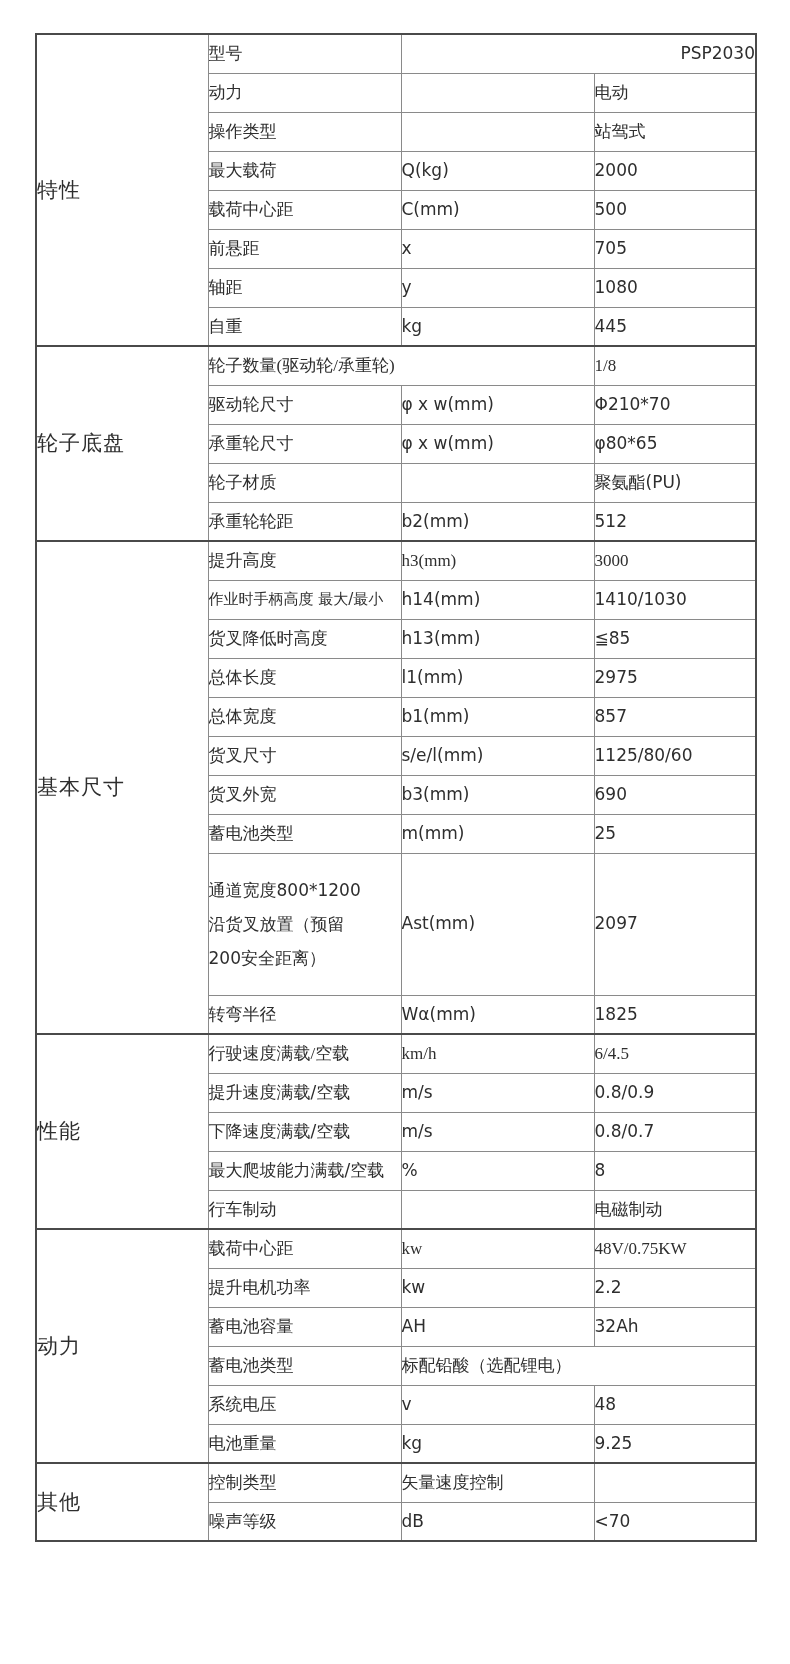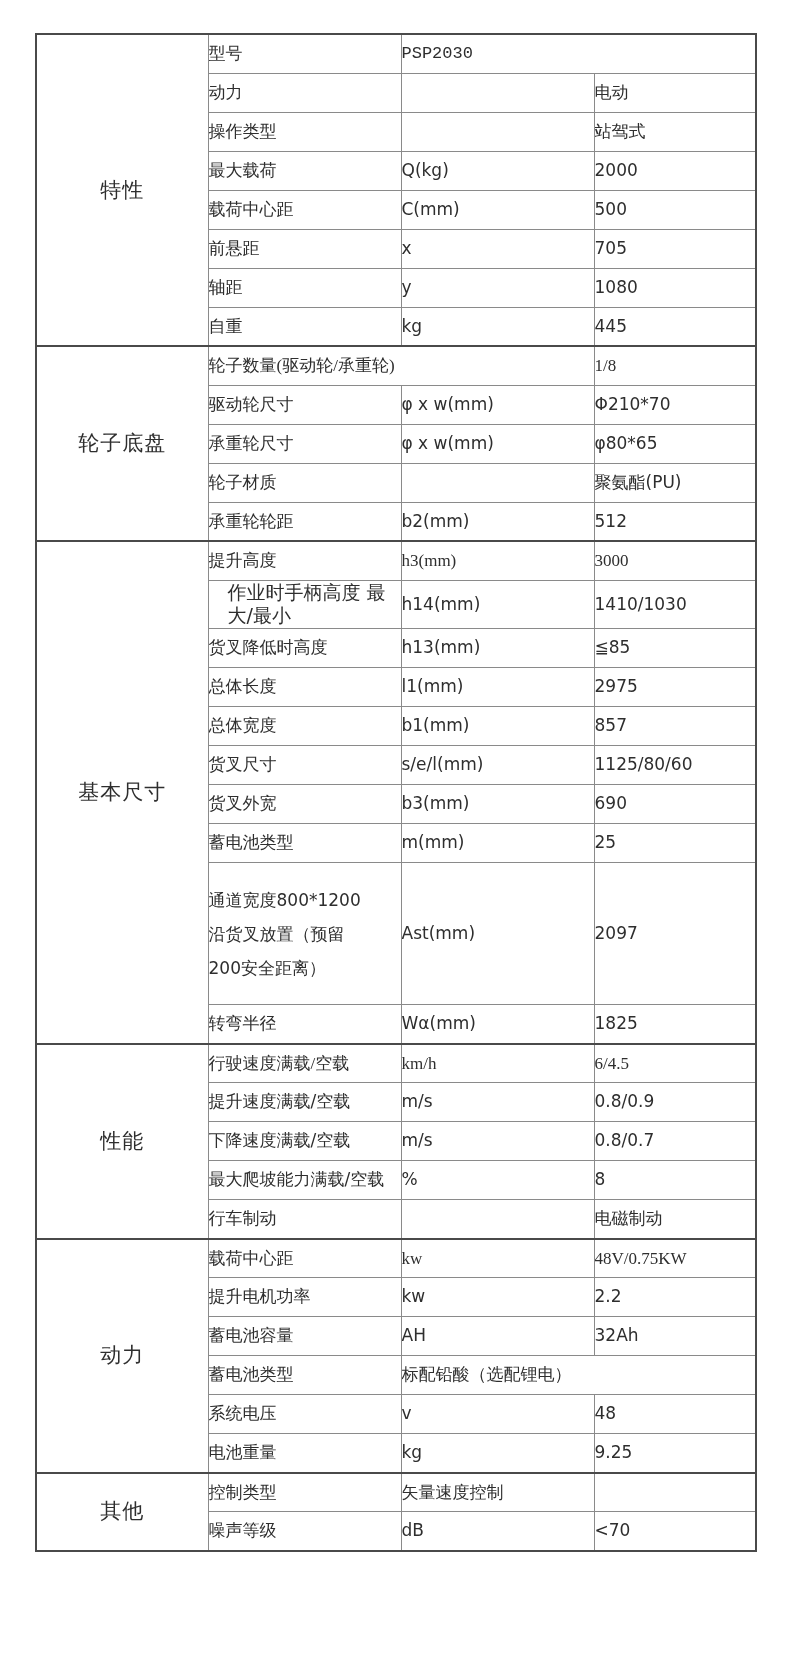"PSP2030" td.center-merge { font-family: Liberation Mono, monospace -> none; text-align: left -> right }
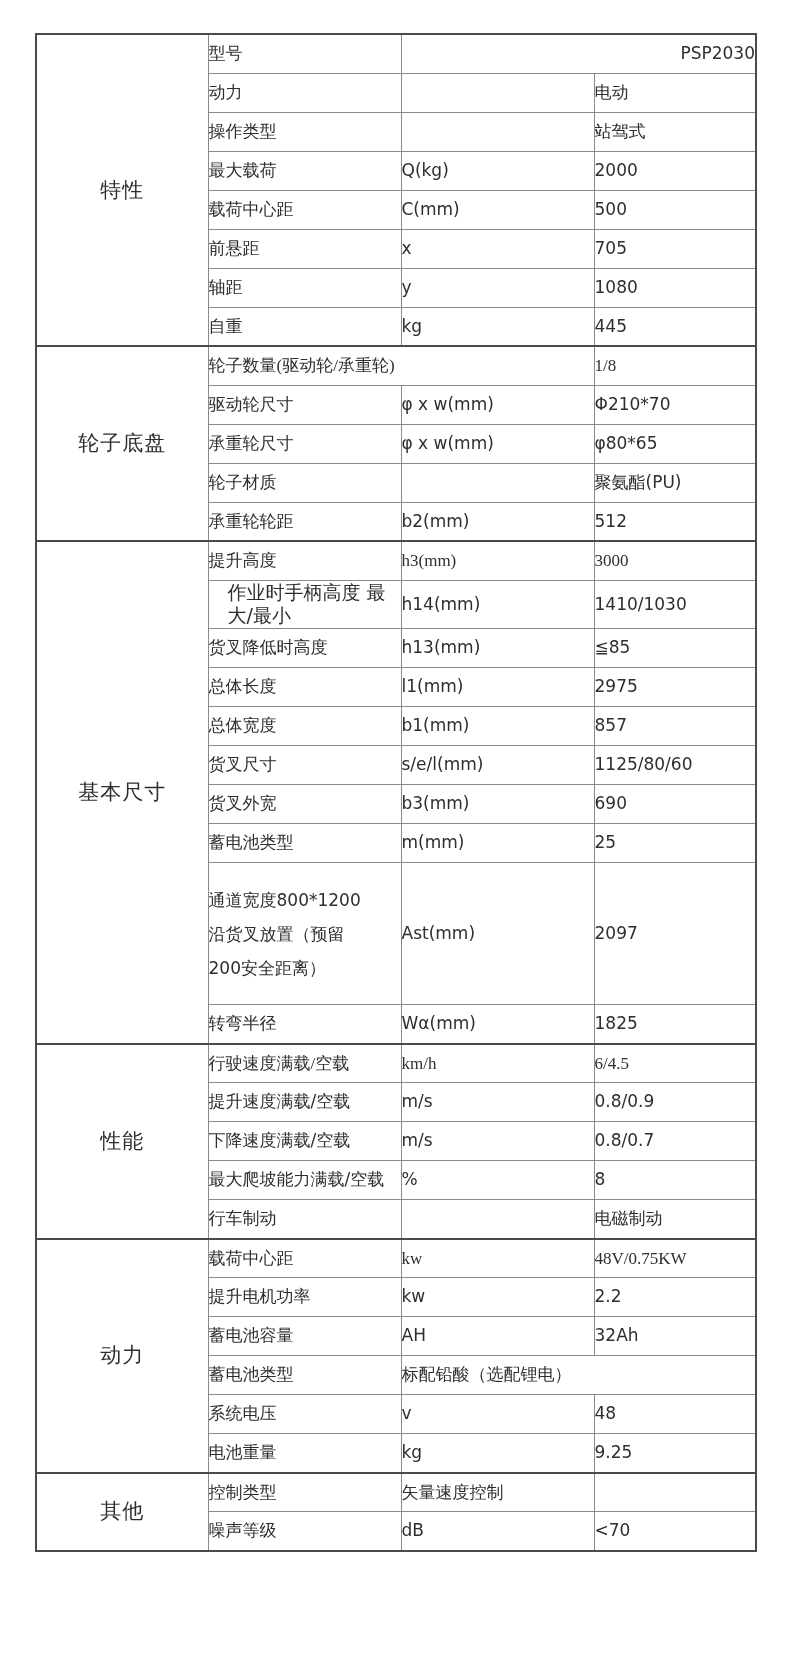"特性" td.section { text-align: center -> left }
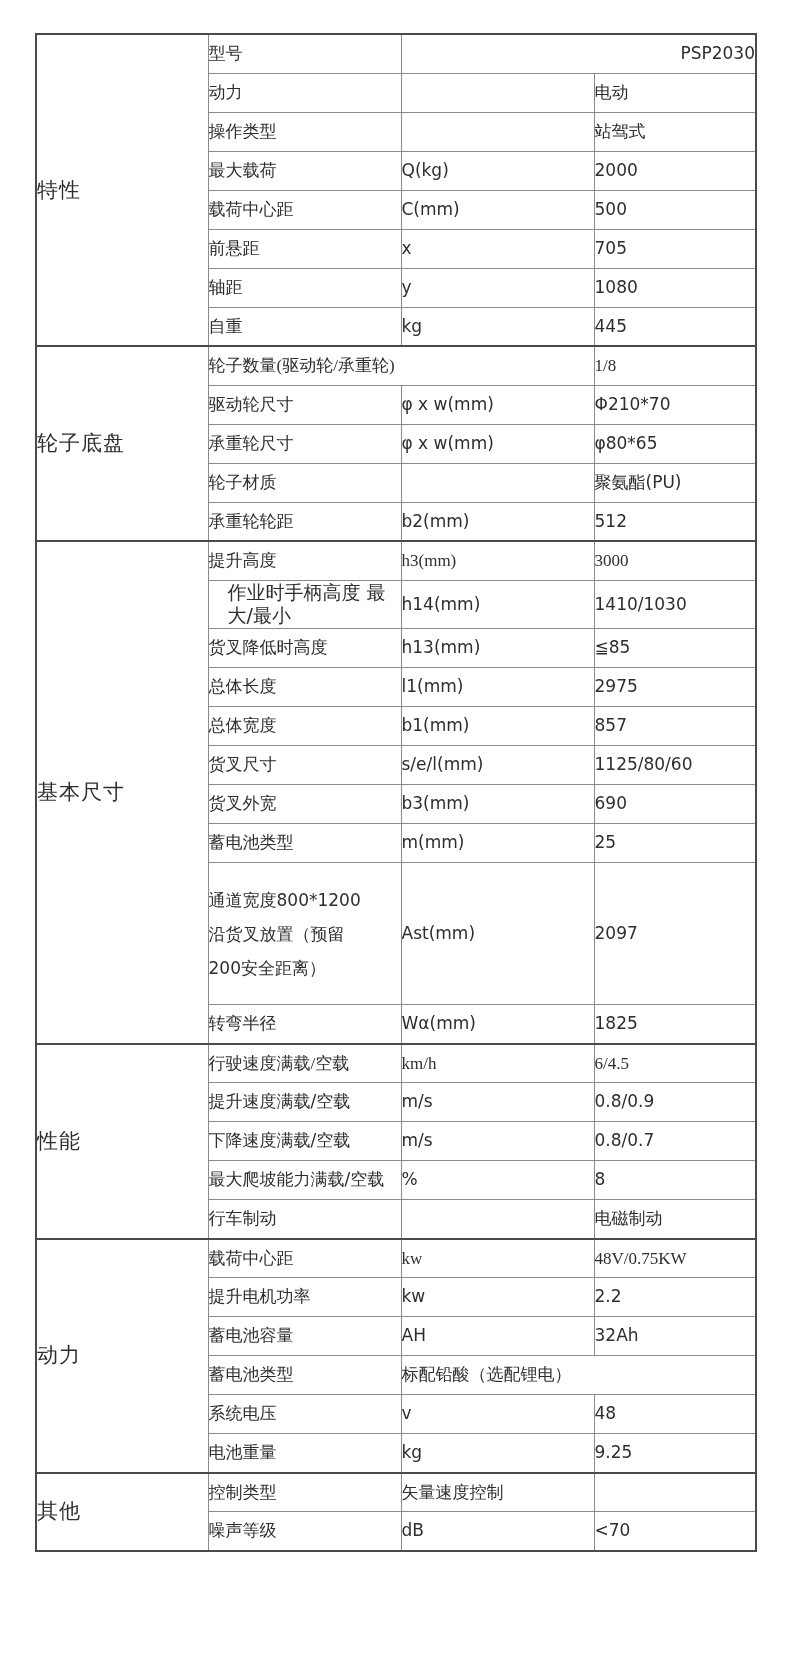"作业时手柄高度 最大/最小" td.param.small { font-size: 19px -> 15px; padding-left: 19px -> none }
